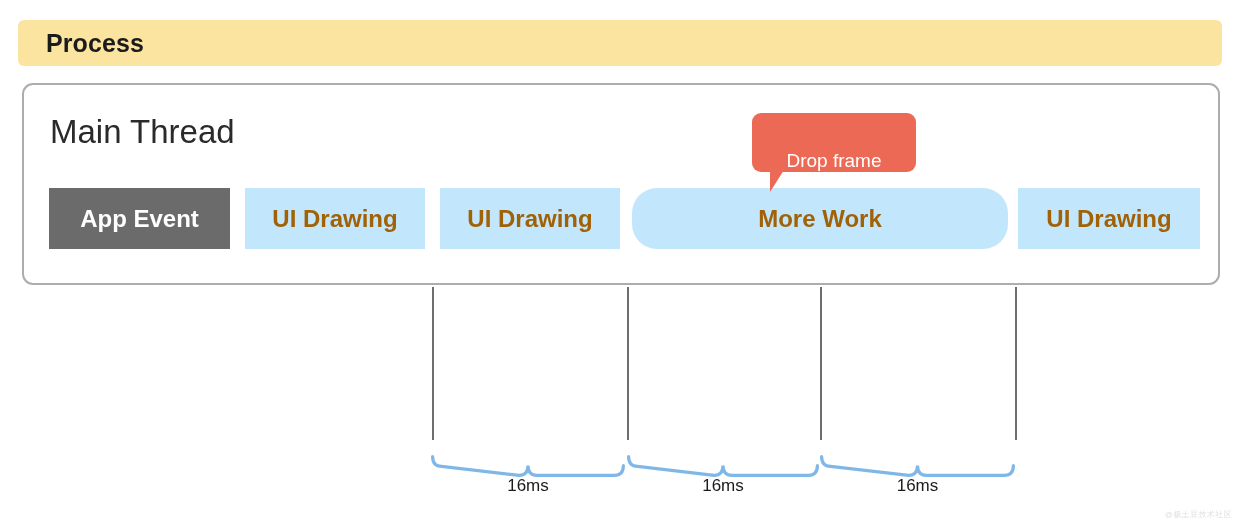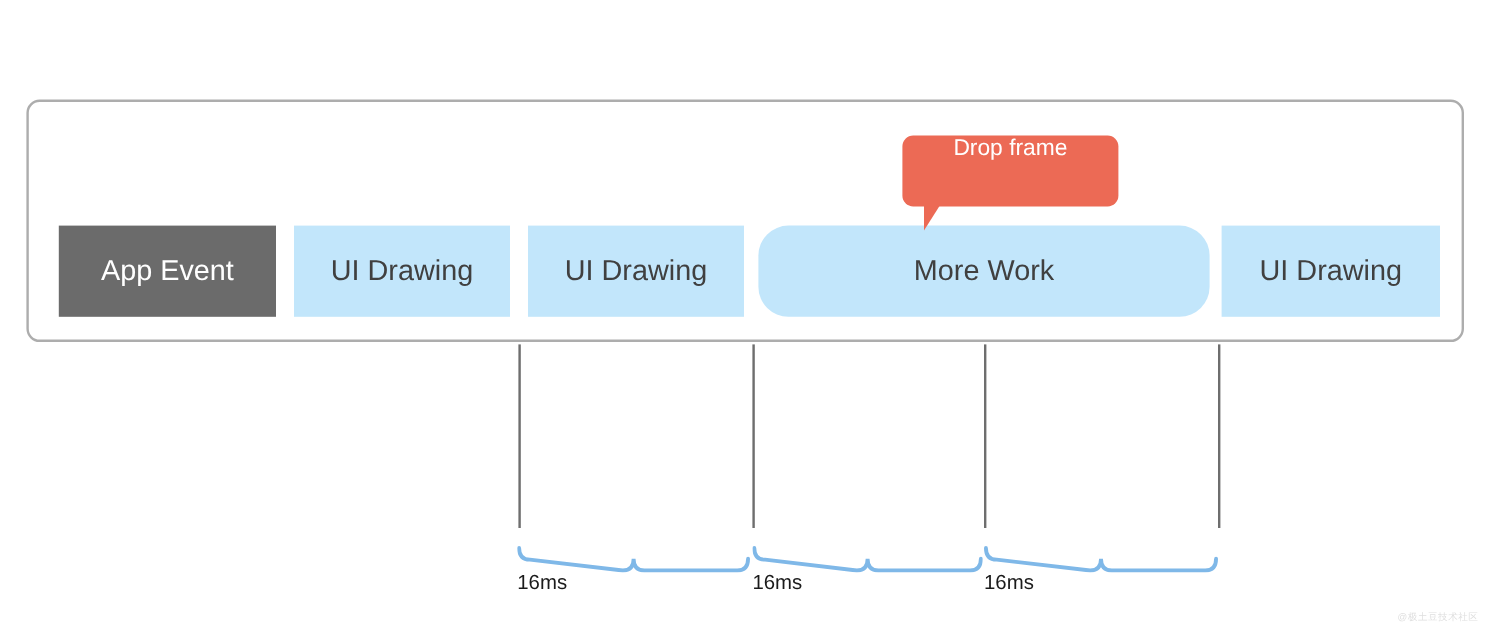"Process" div.process-bar { html: none -> <div> <span>Process</span> </div> }
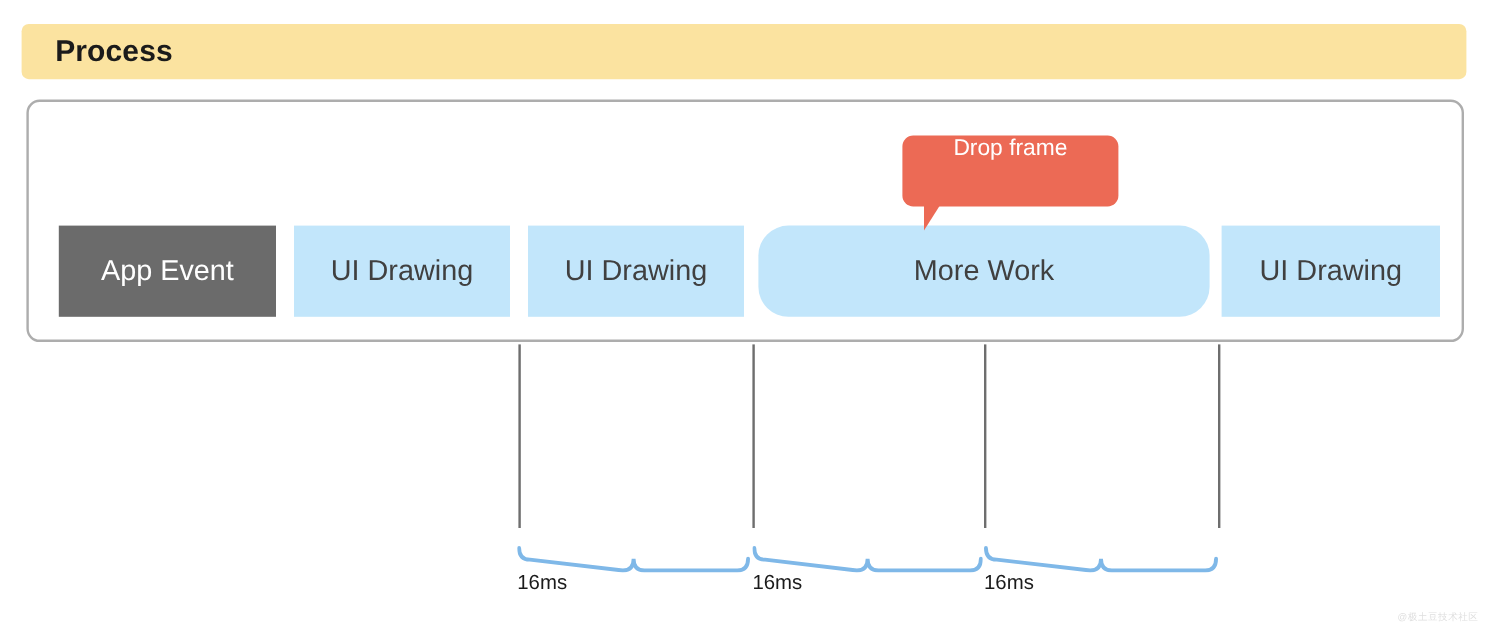"Main Thread" div.thread-title { html: none -> <div>Main Thread</div> }
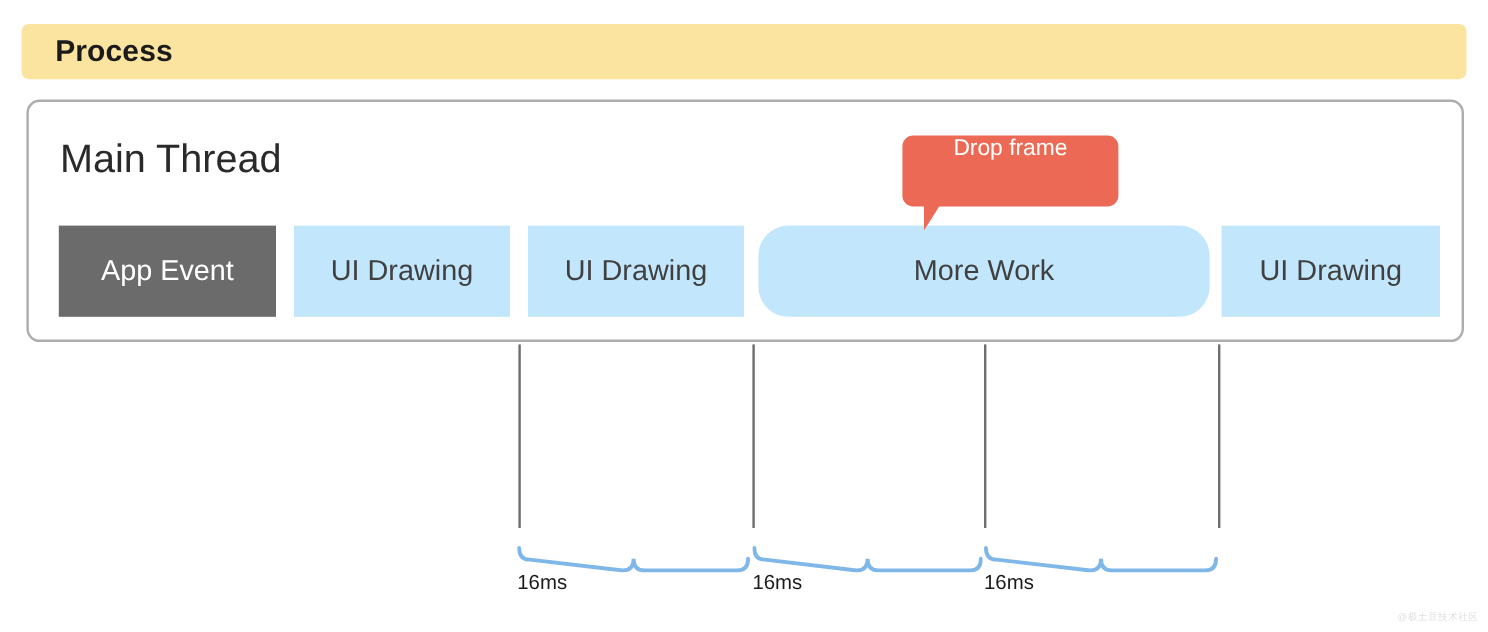"Drop frame" .callout { align-items: flex-start -> flex-end; width: 180px -> 164px }
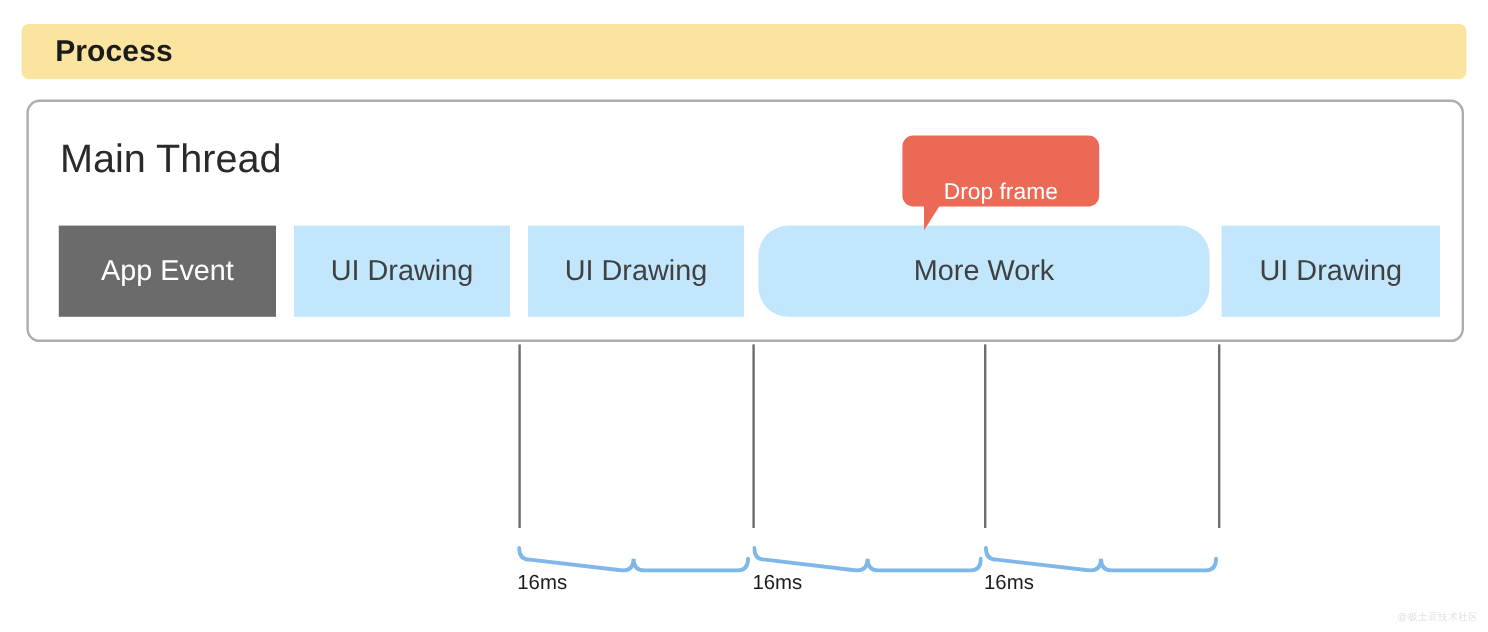"App Event" .block { font-weight: none -> bold; height: 76px -> 61px }
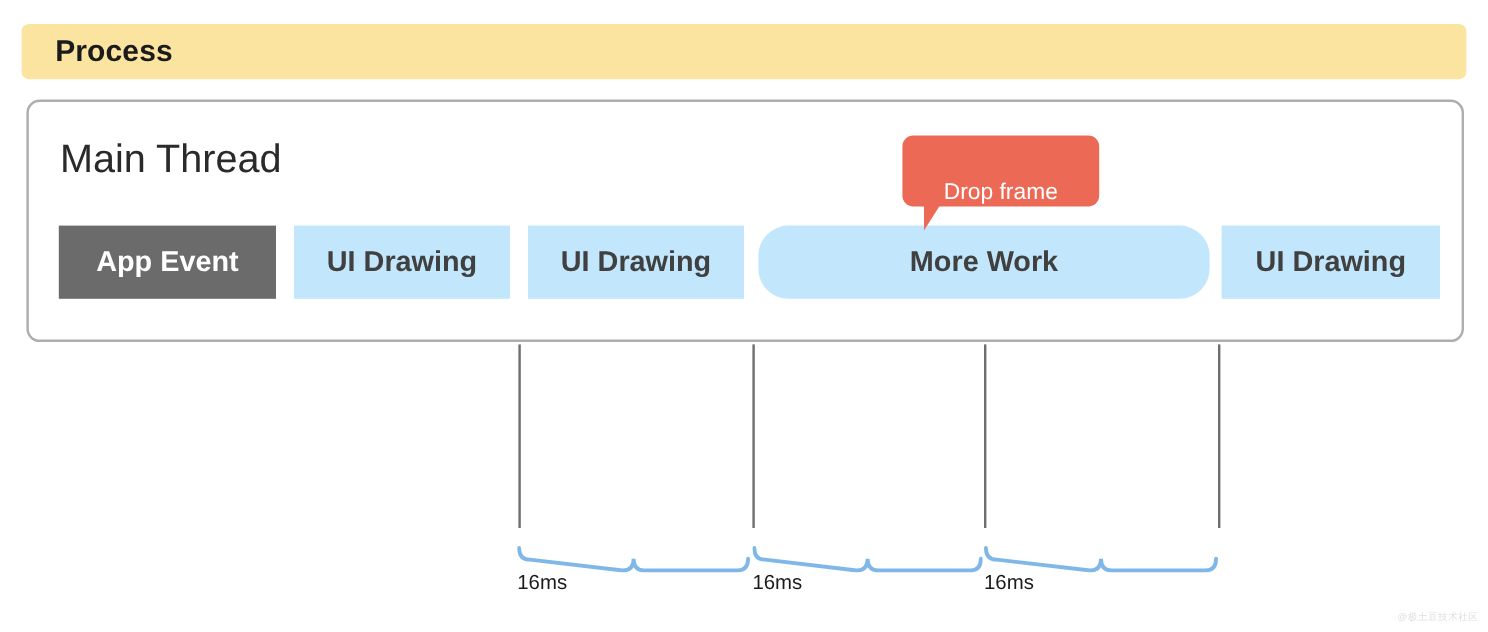"UI Drawing" .block.kind-draw, .block.kind-work { color: #404040 -> #a16207 }
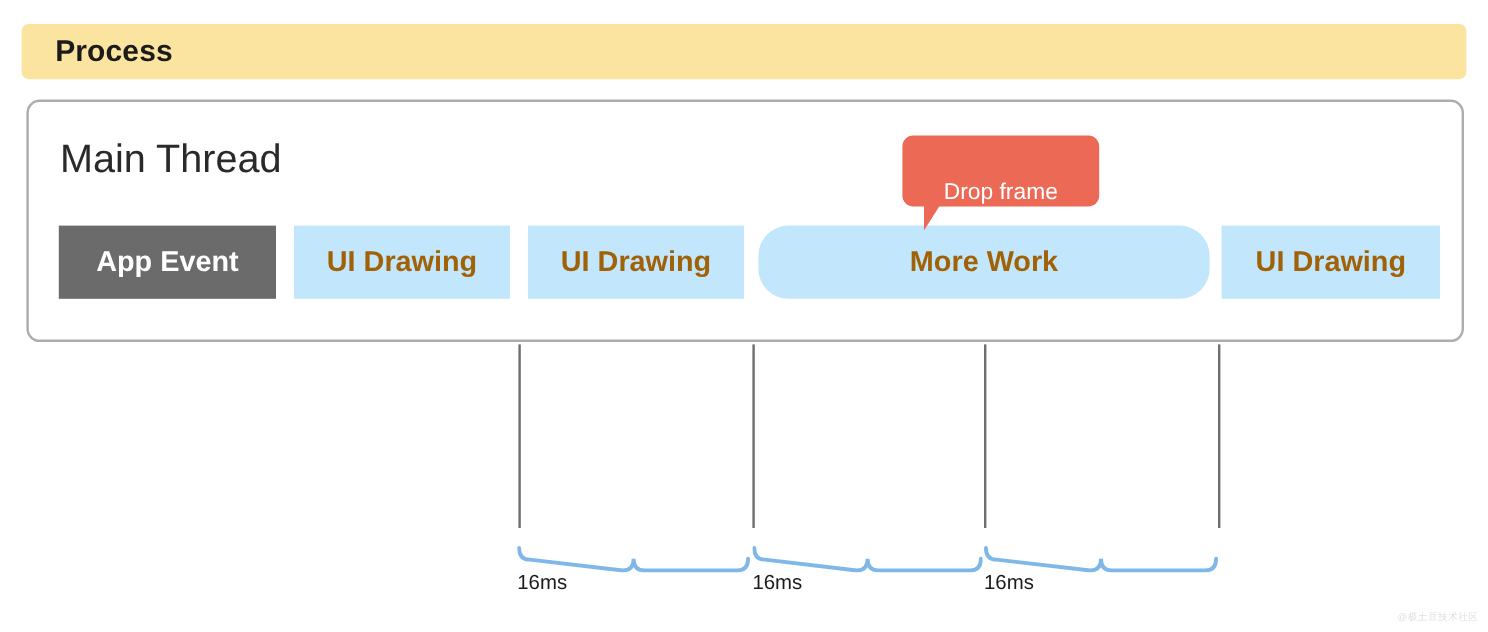"16ms" .ms-label { text-align: left -> center }
